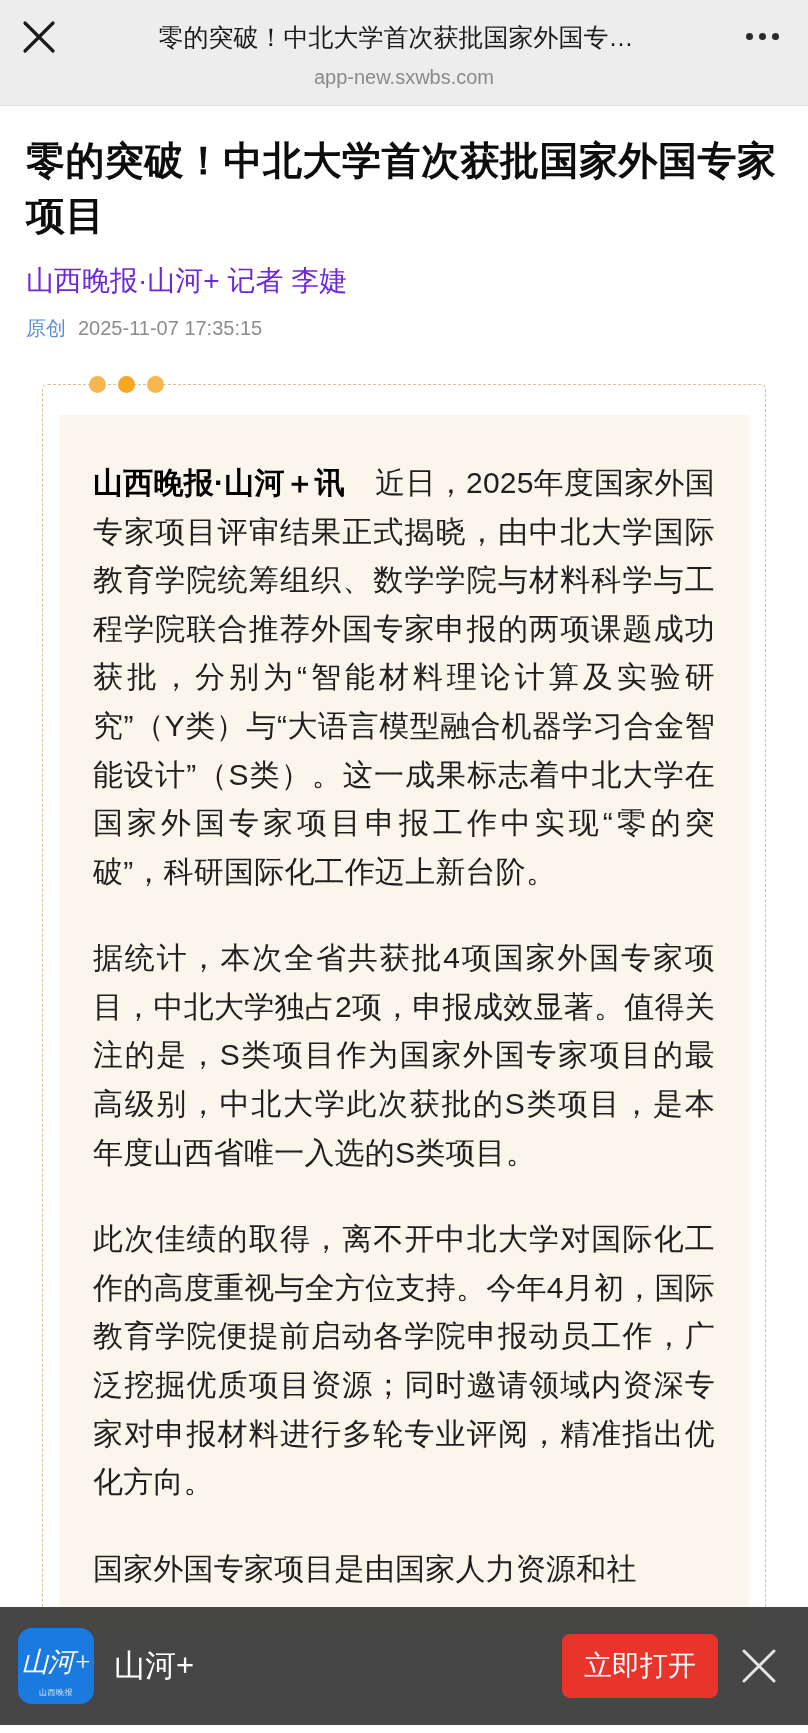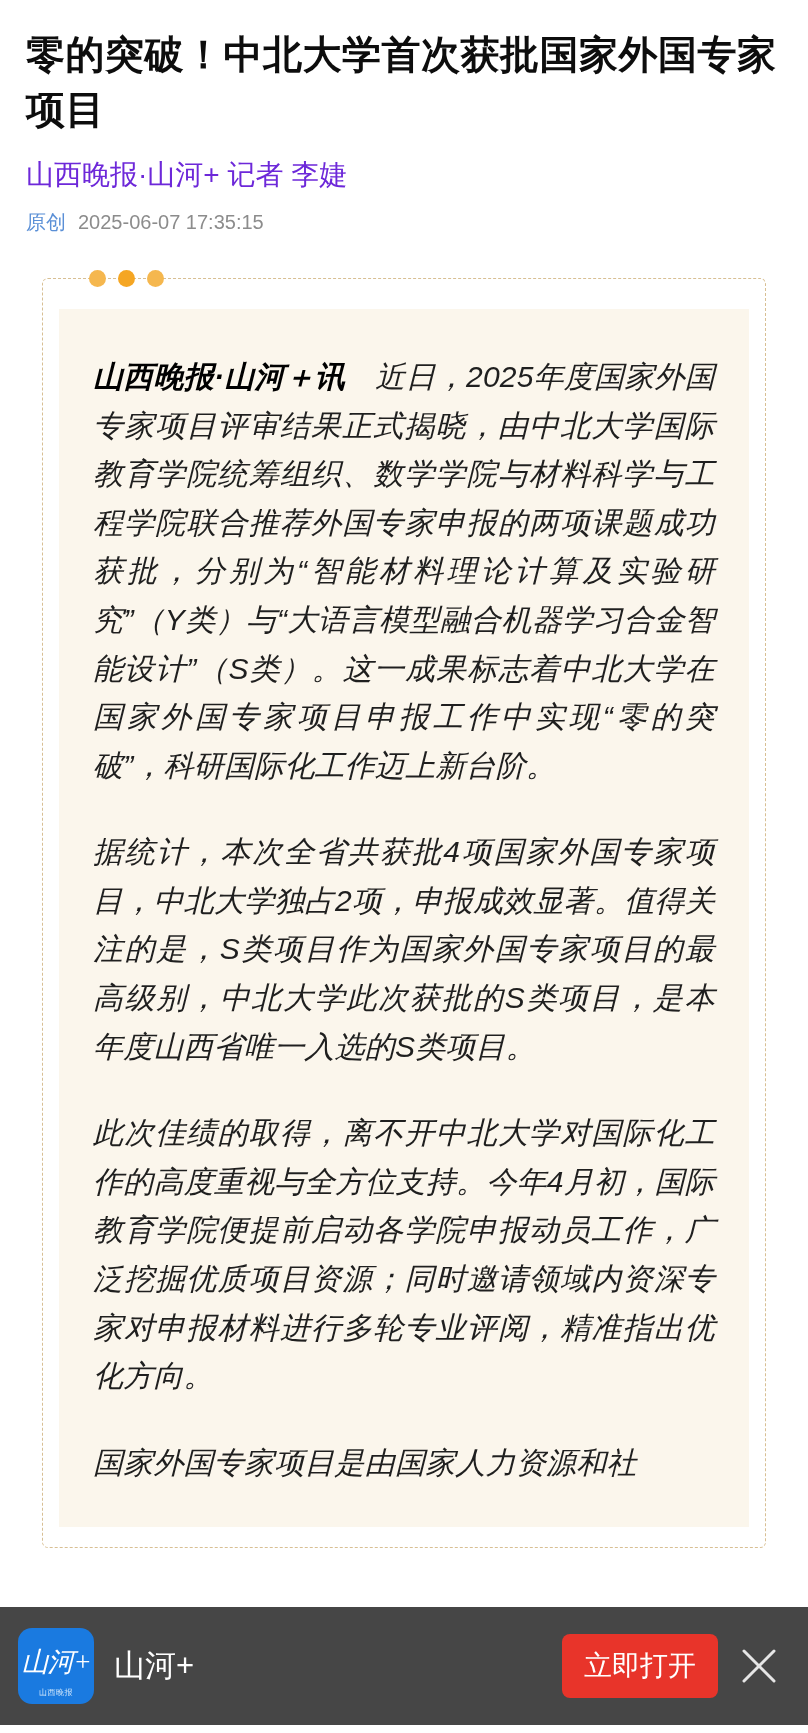"零的突破！中北大学首次获批国家外国专…" div.chrome { html: none -> <div> <div> <div> <svg> <line></line> <line></line> </svg> </div> <div>零的突破！中北大学首次获批国家外国专…</div> <div> <i></i> <i></i> <i></i> </div> </div> <div>app-new.sxwbs.com</div> </div> }
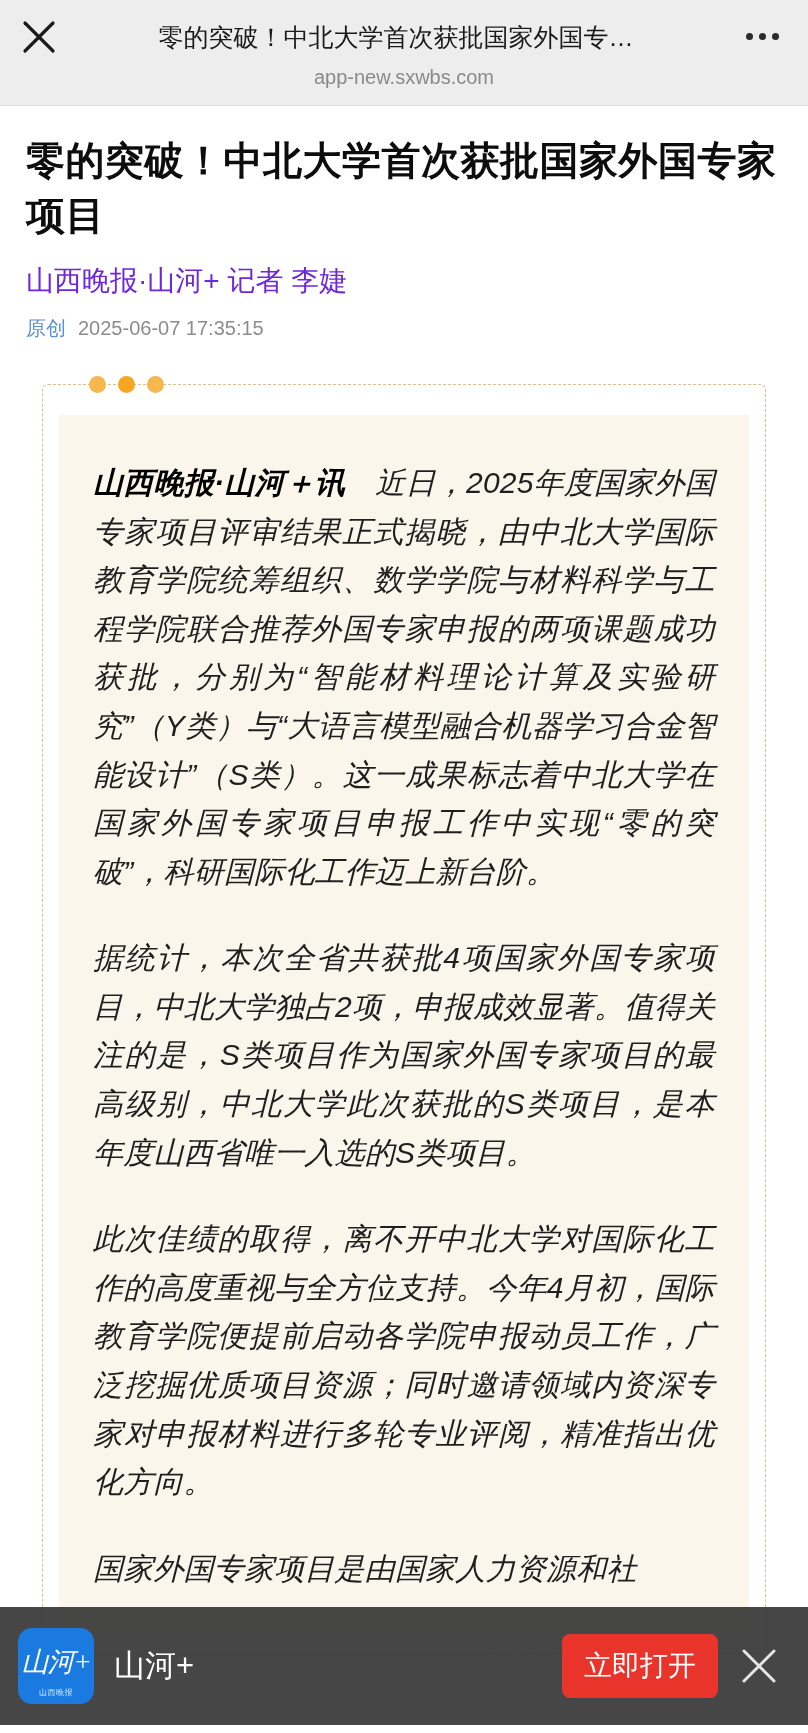"2025-06-07 17:35:15" span.meta-time { text: 2025-06-07 -> 2025-11-07 }
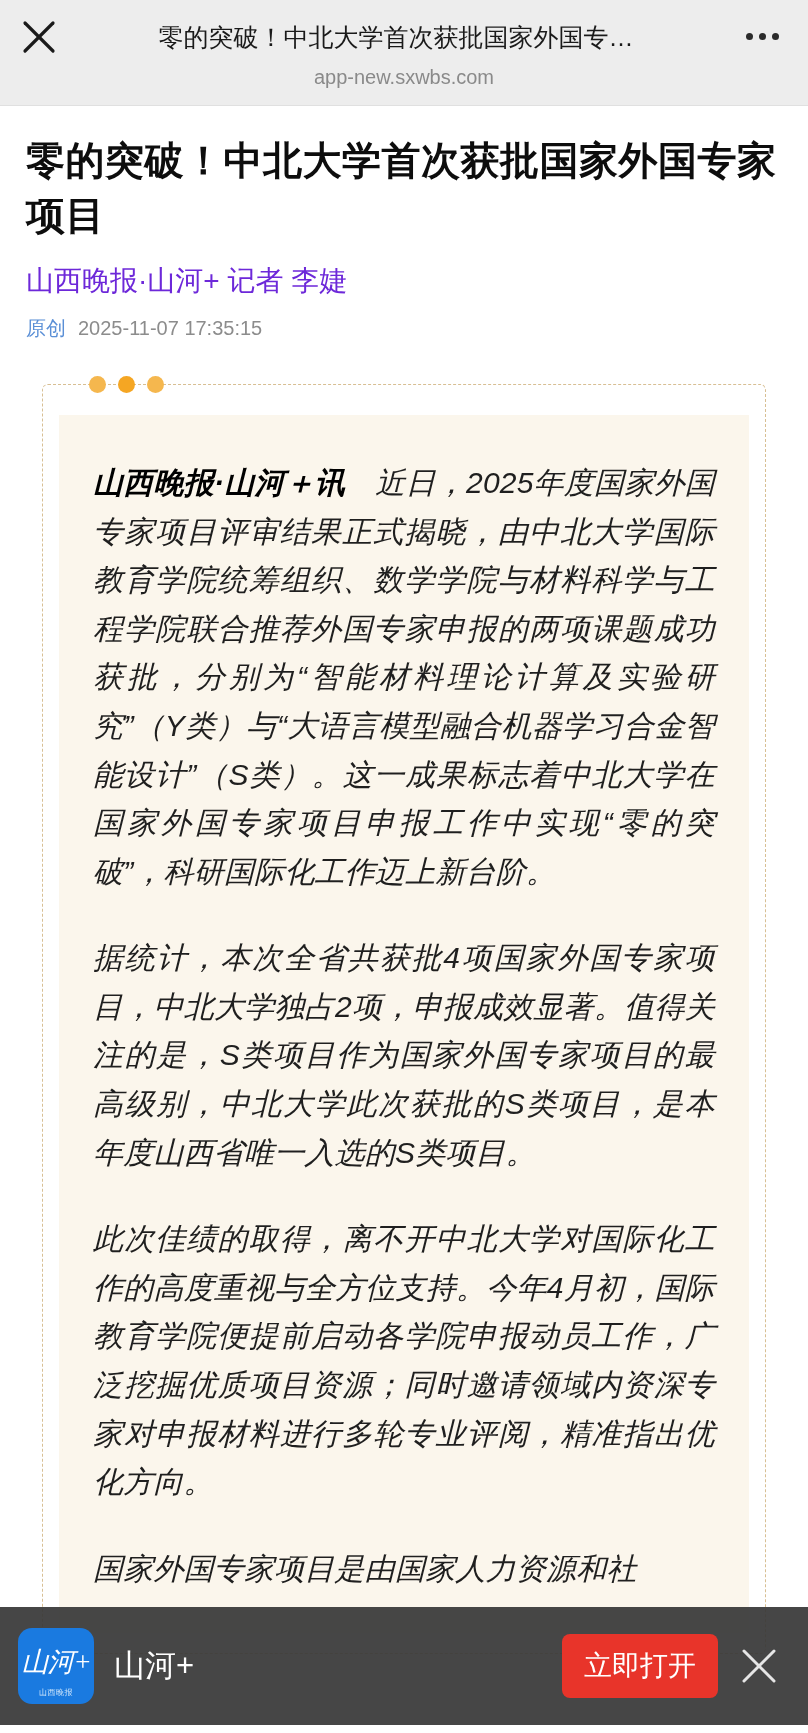"山西晚报·山河＋讯" .para { font-style: italic -> none }
